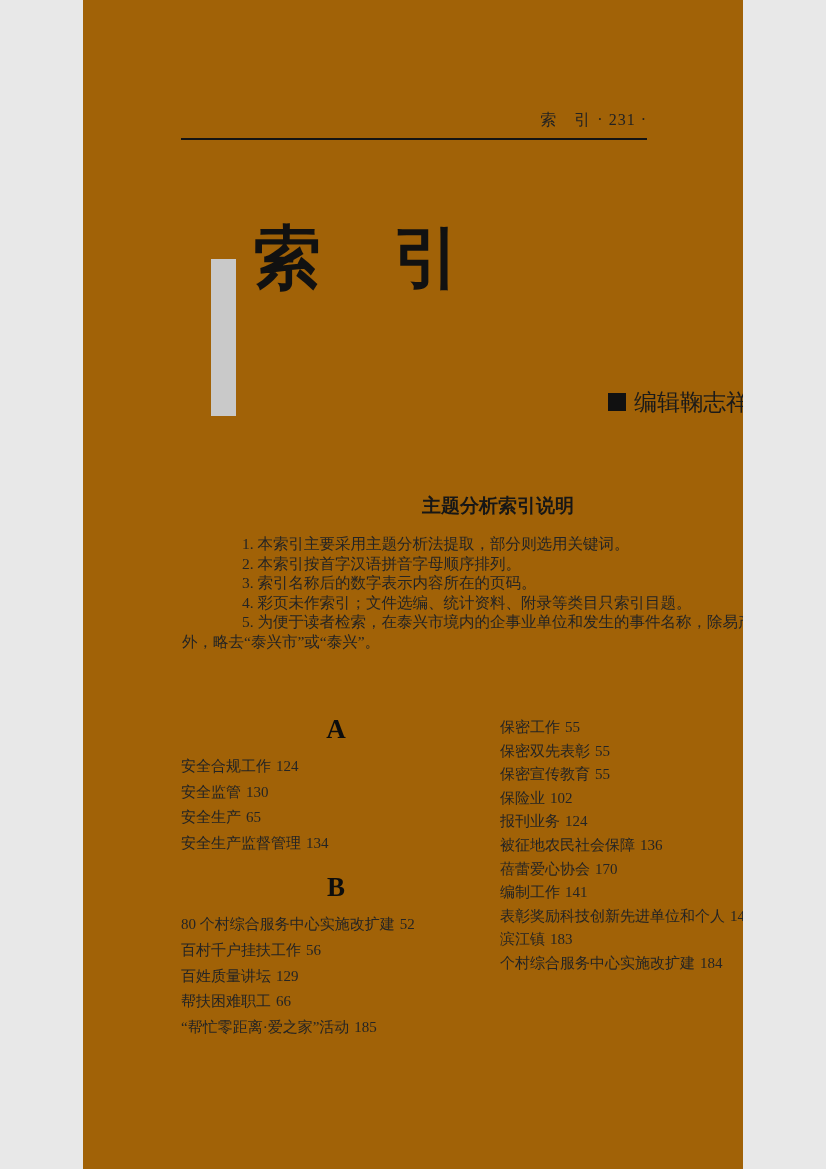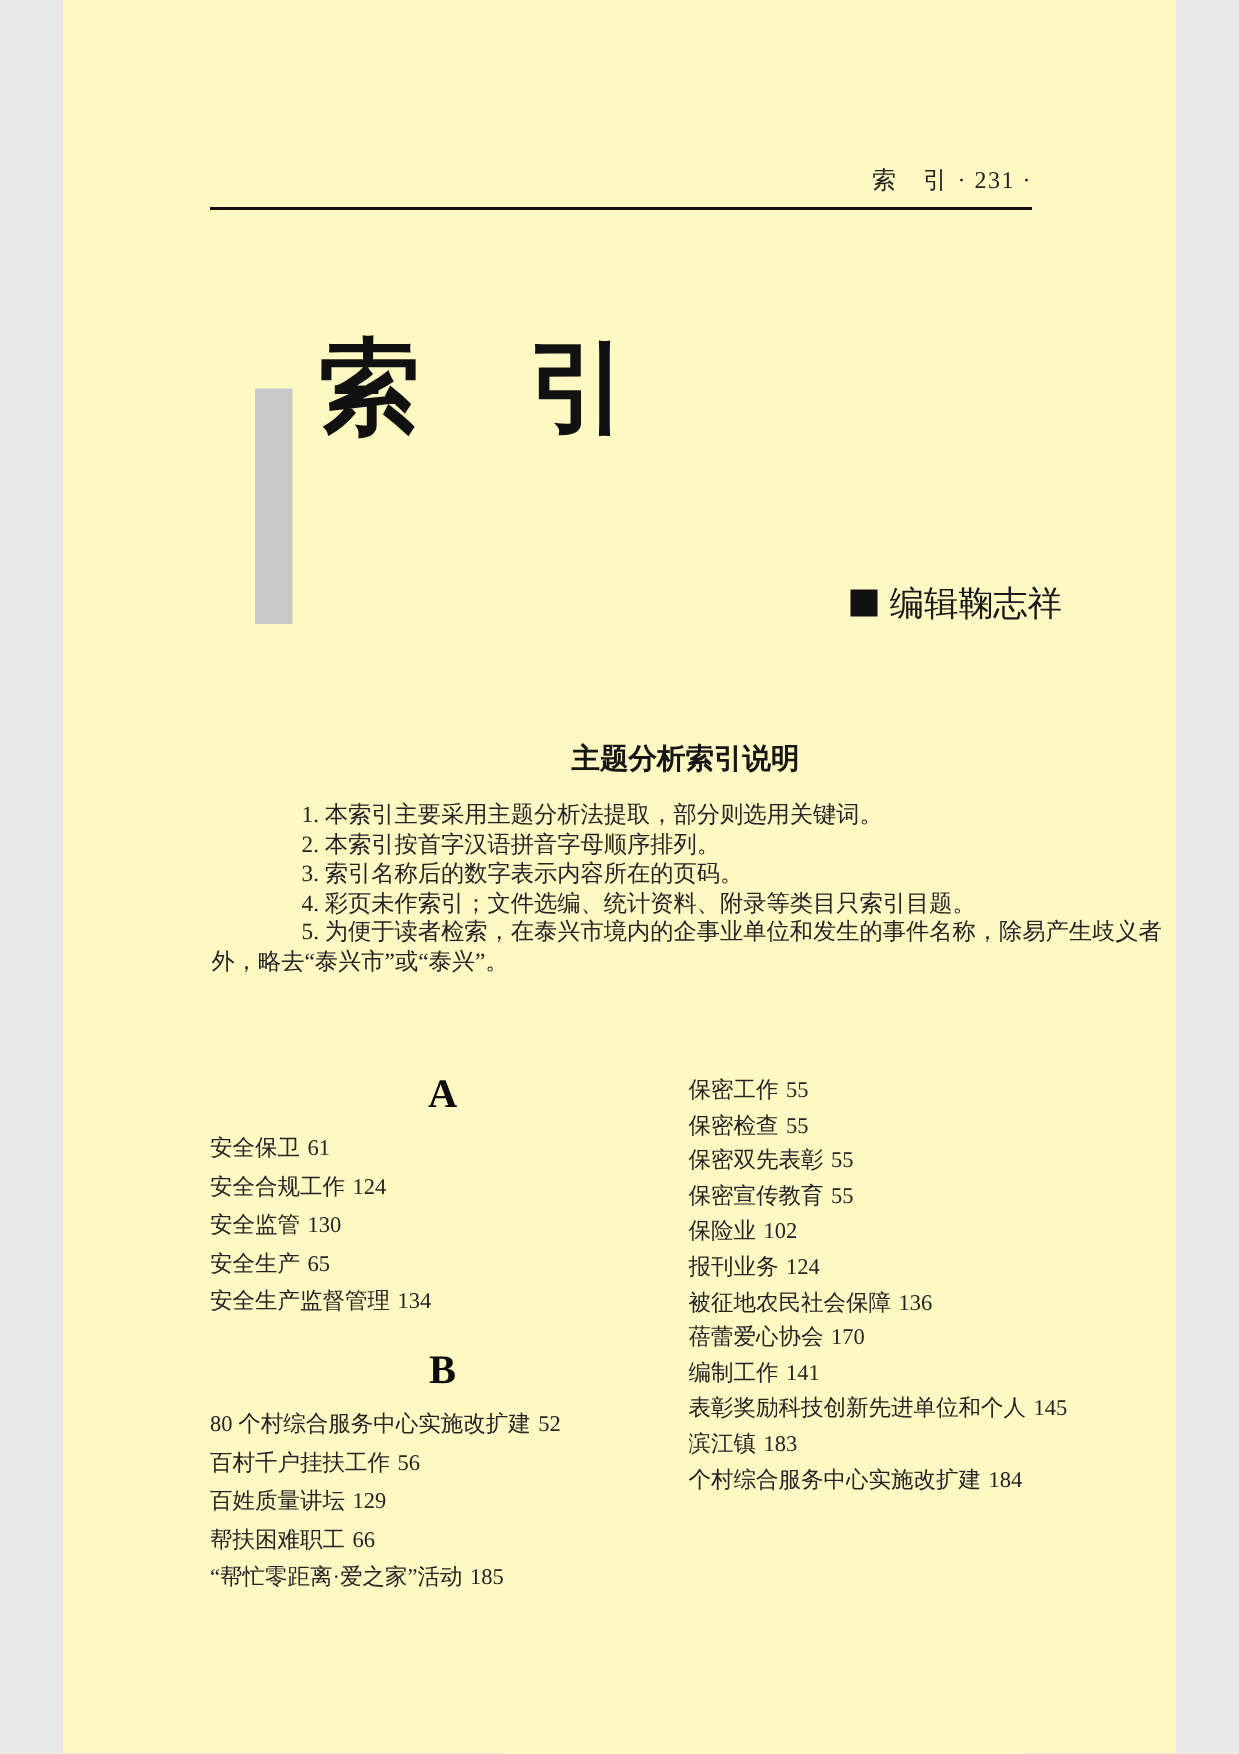"索 引 · 231 ·" .page { background: #fef9c3 -> #a16207; width: 742px -> 660px }
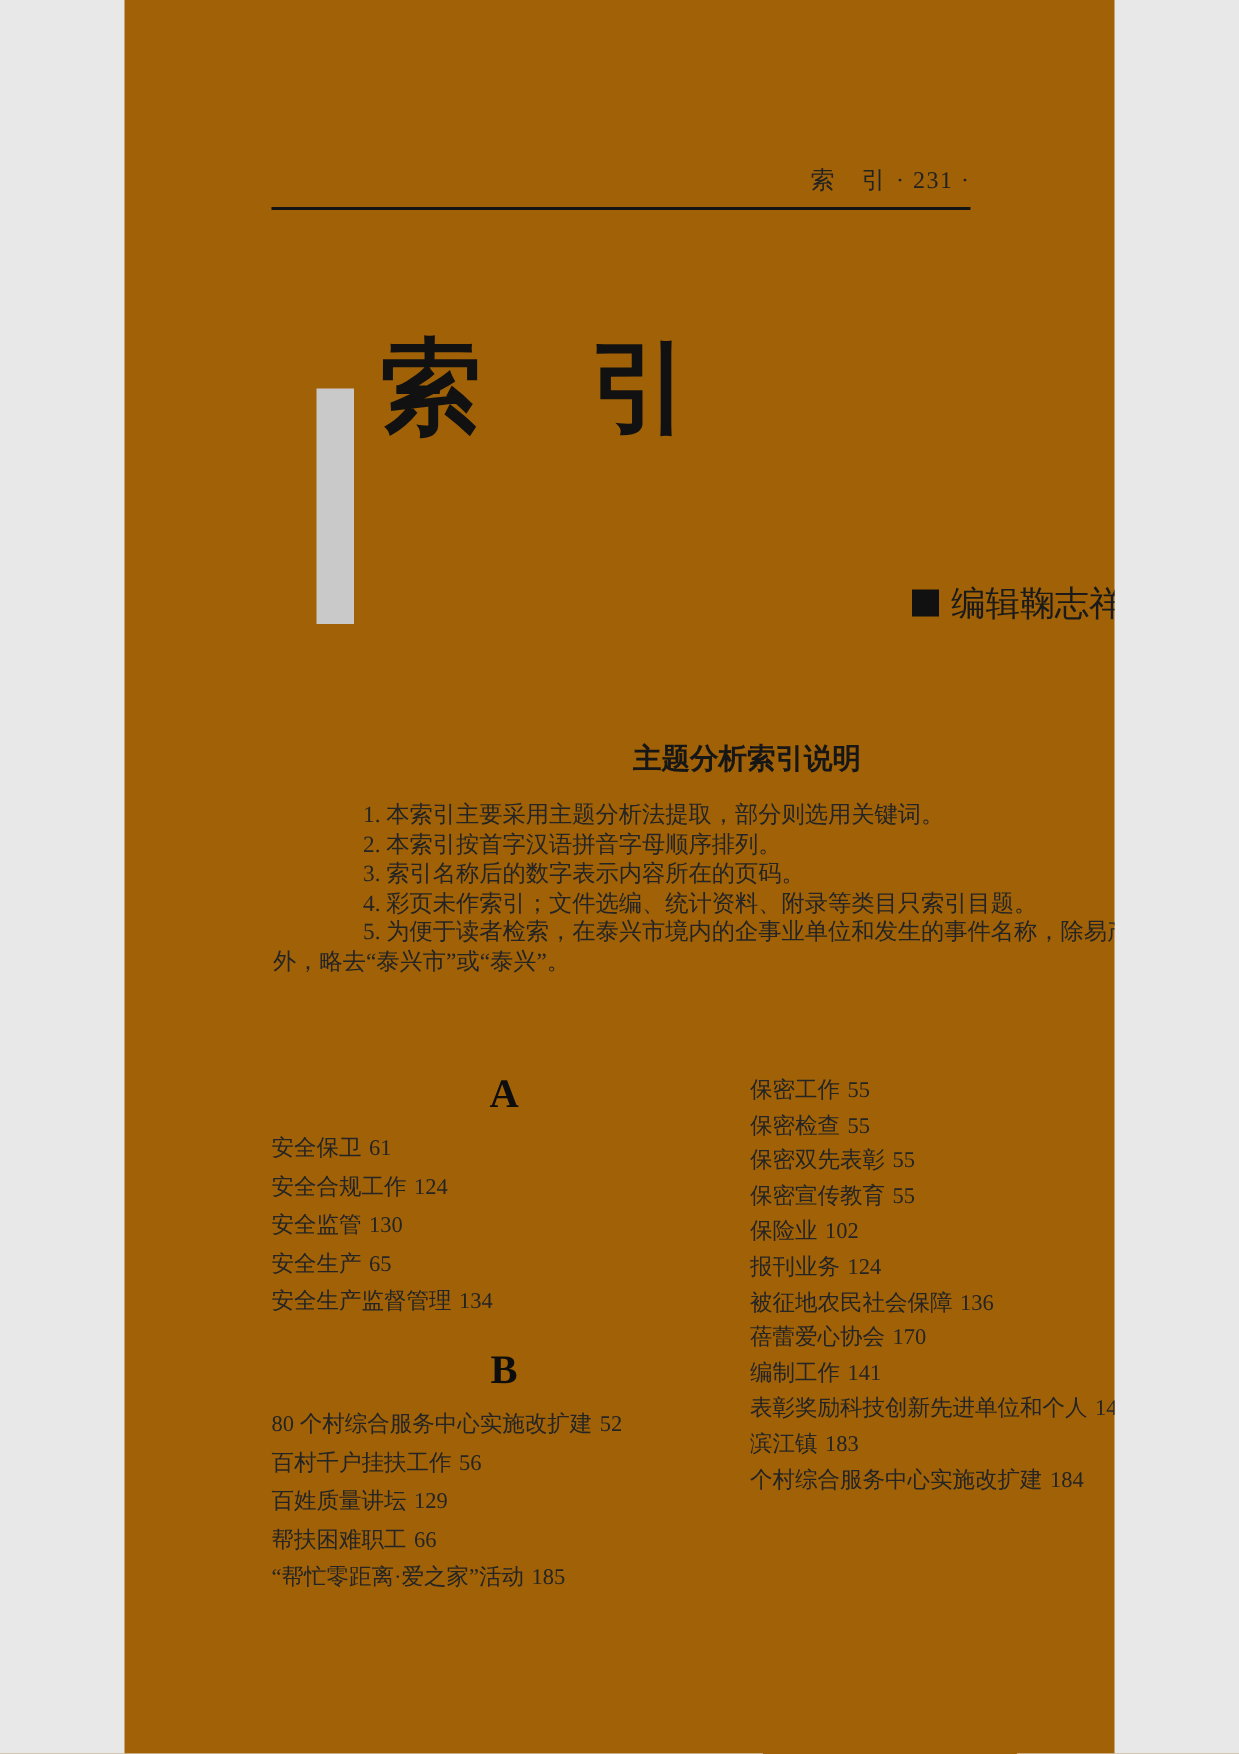"保密检查 55" div.entry { html: <div><span>保密检查</span><span>55</span></div> -> none }
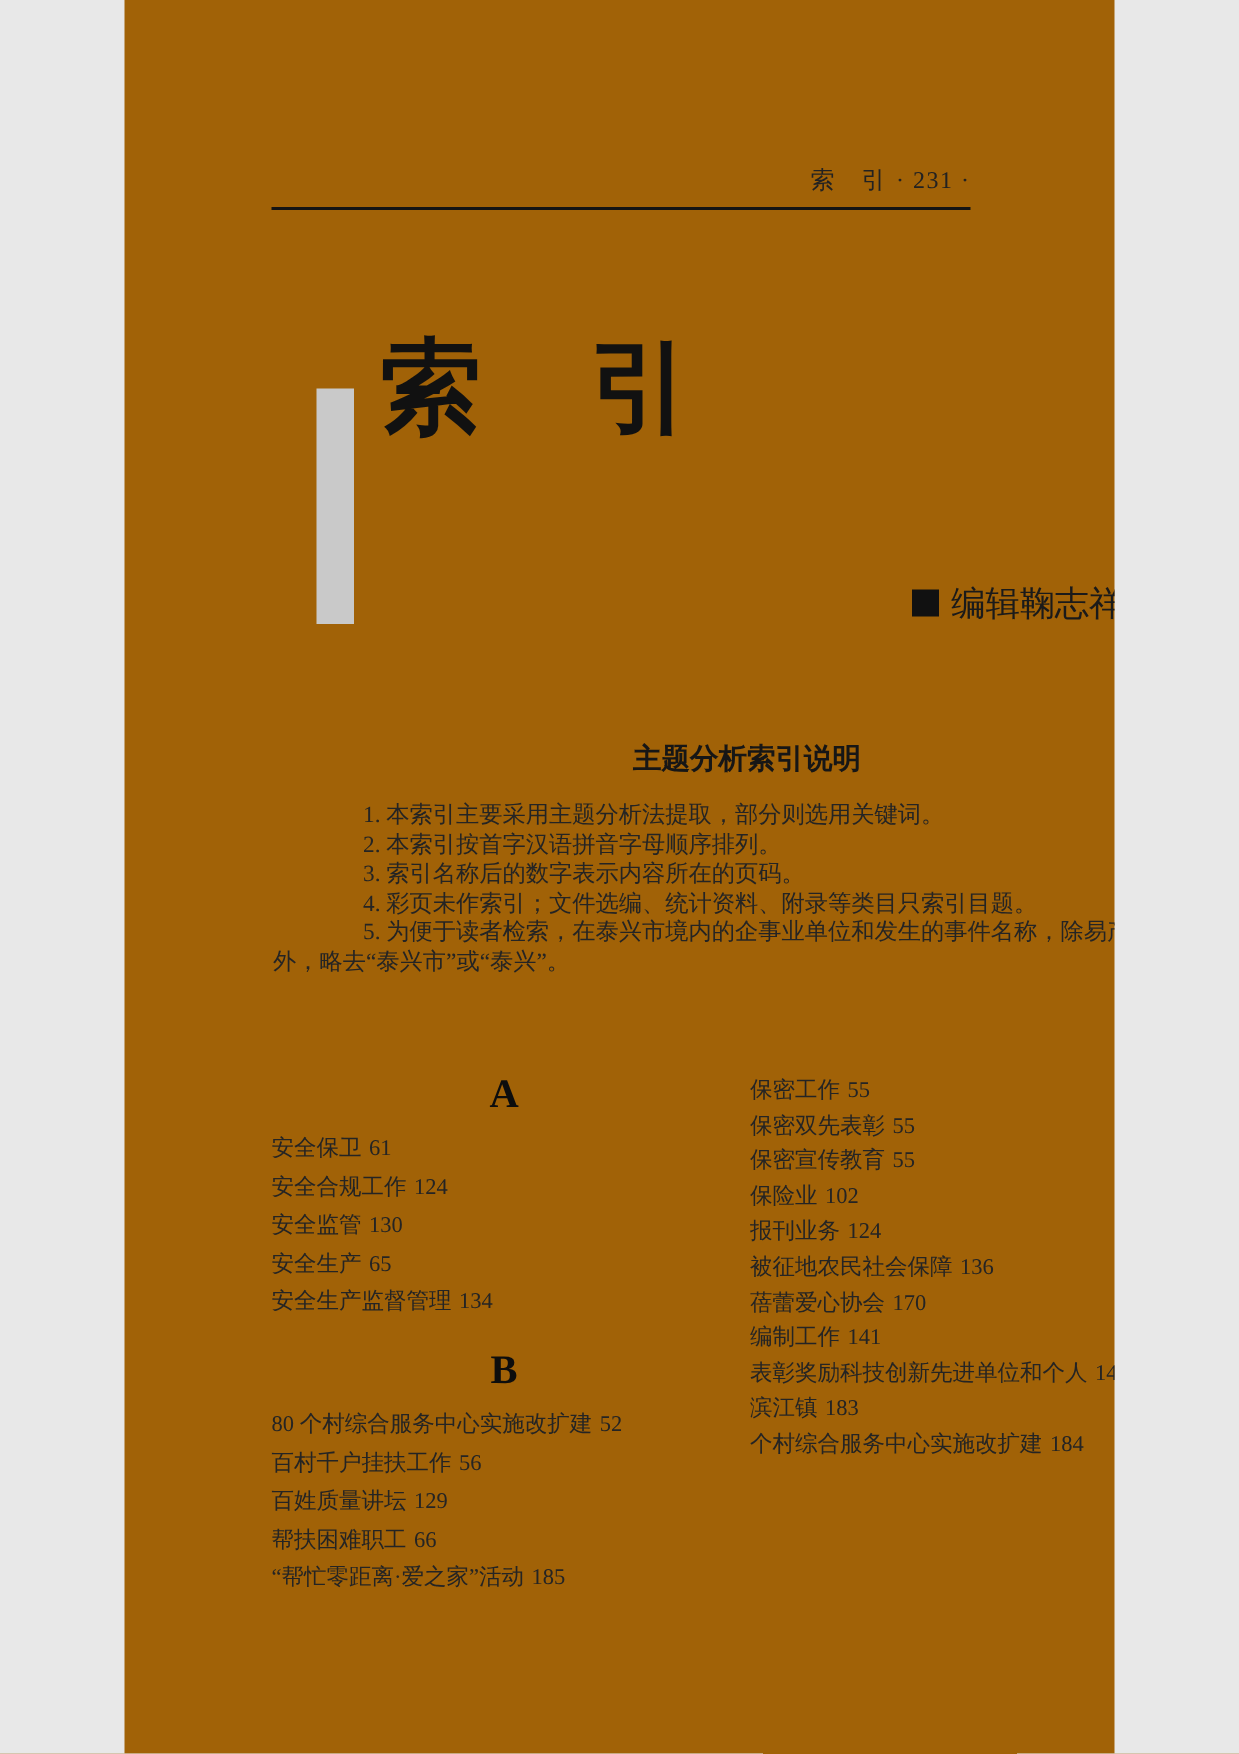"安全保卫 61" div.entry { html: <div><span>安全保卫</span><span>61</span></div> -> none }
